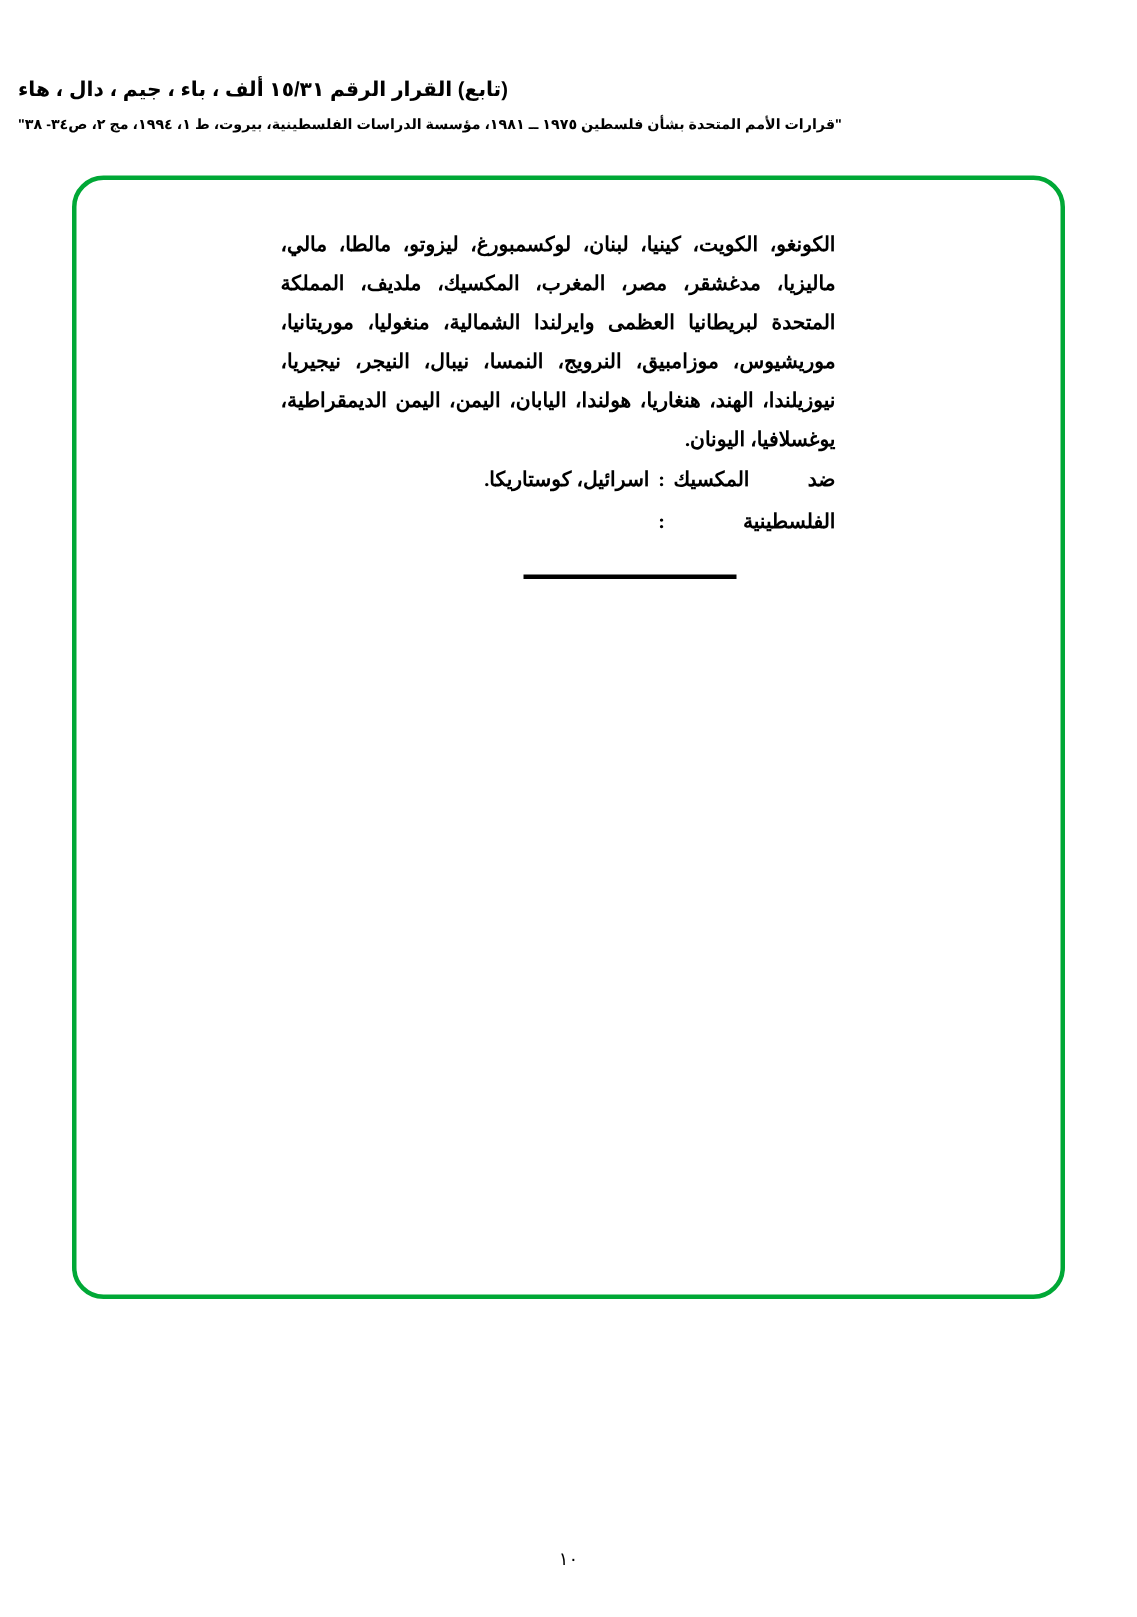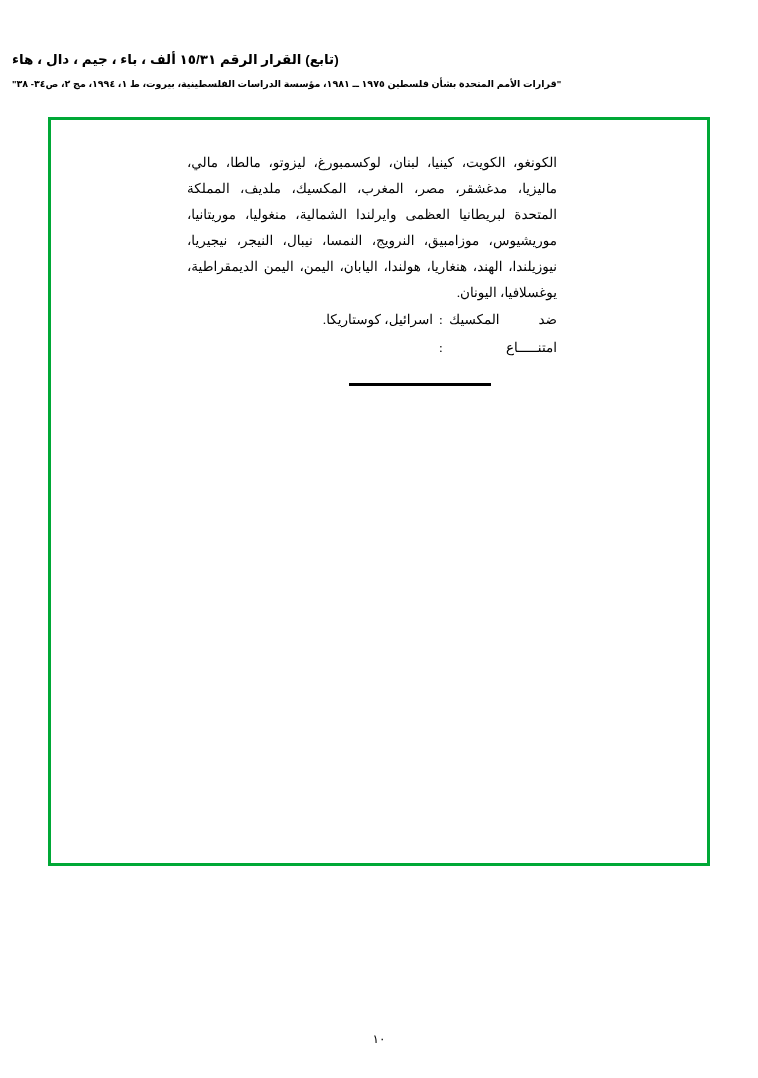"الكونغو، الكويت، كينيا، لبنان،" .frame { border-radius: 0 -> 21px; font-weight: none -> bold }
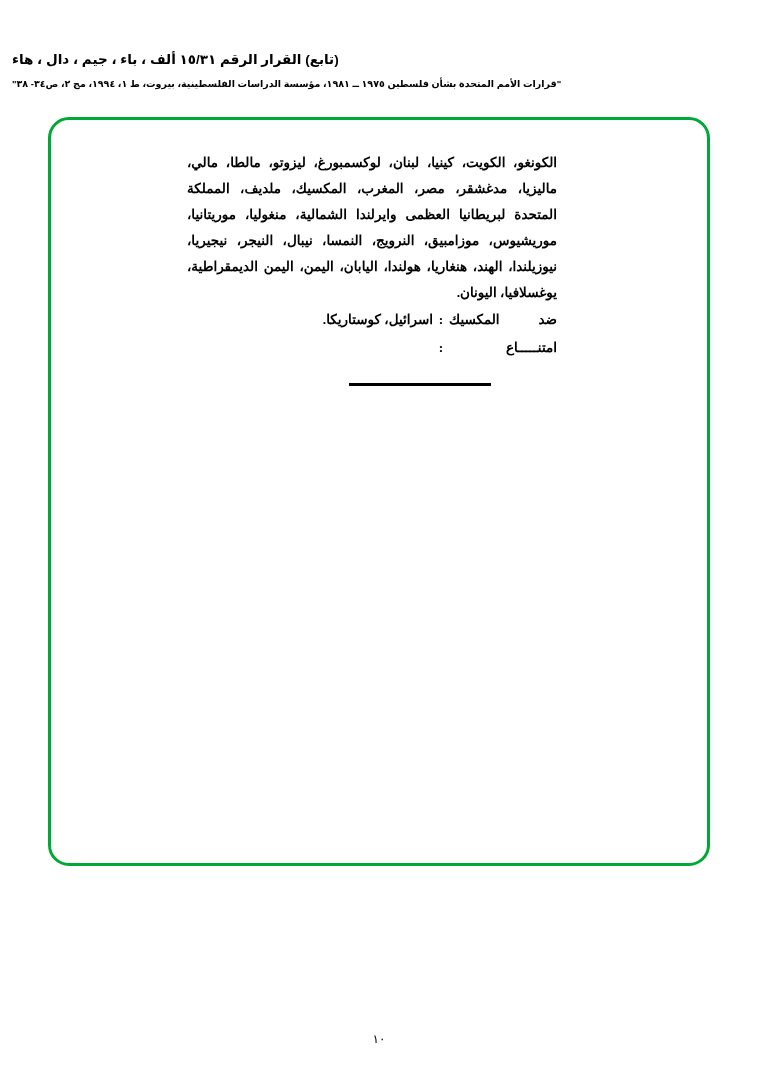"امتنـــــاع" span.vote-label { text: امتنـــــاع -> الفلسطينية }
